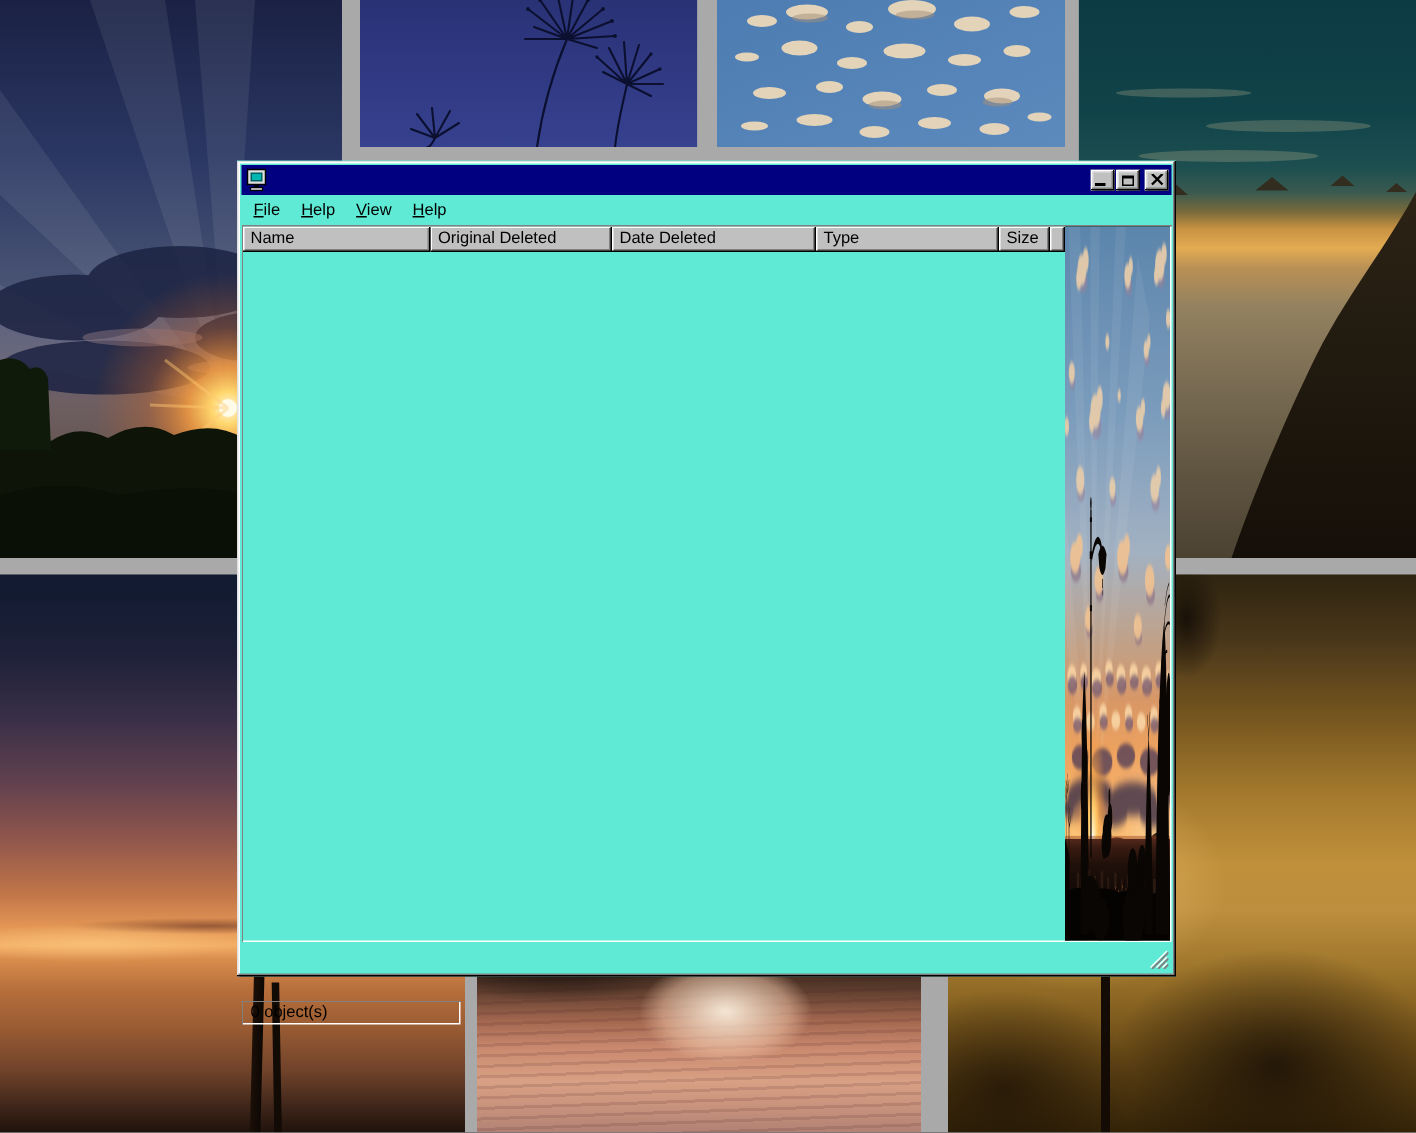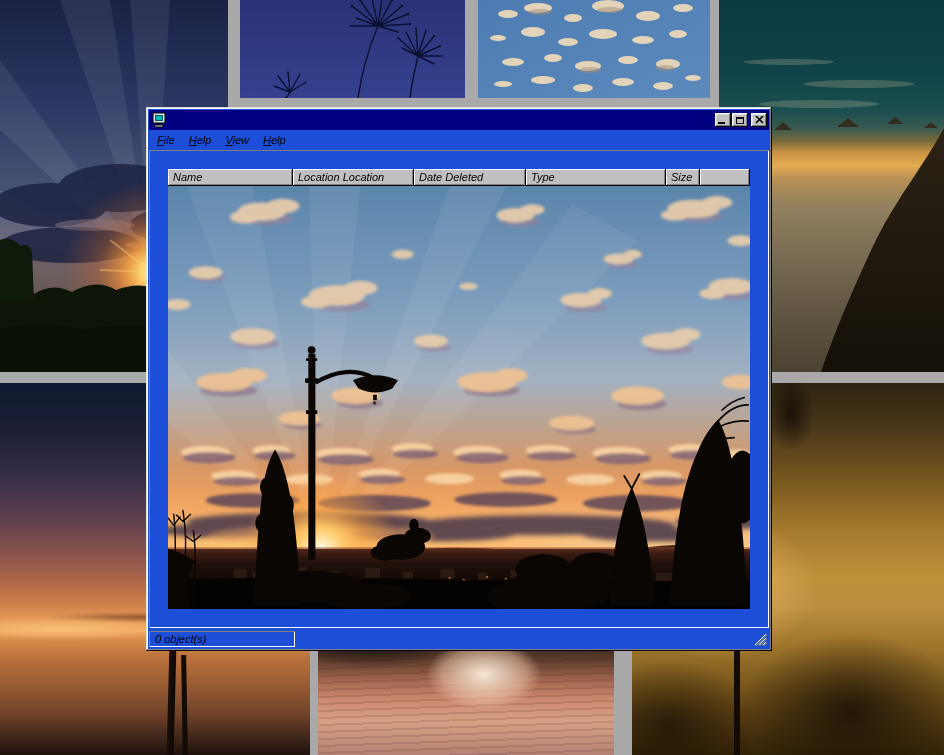"File" .win { background: #1d4ed8 -> #5eead4; font-style: italic -> none; left: 146px -> 158px }
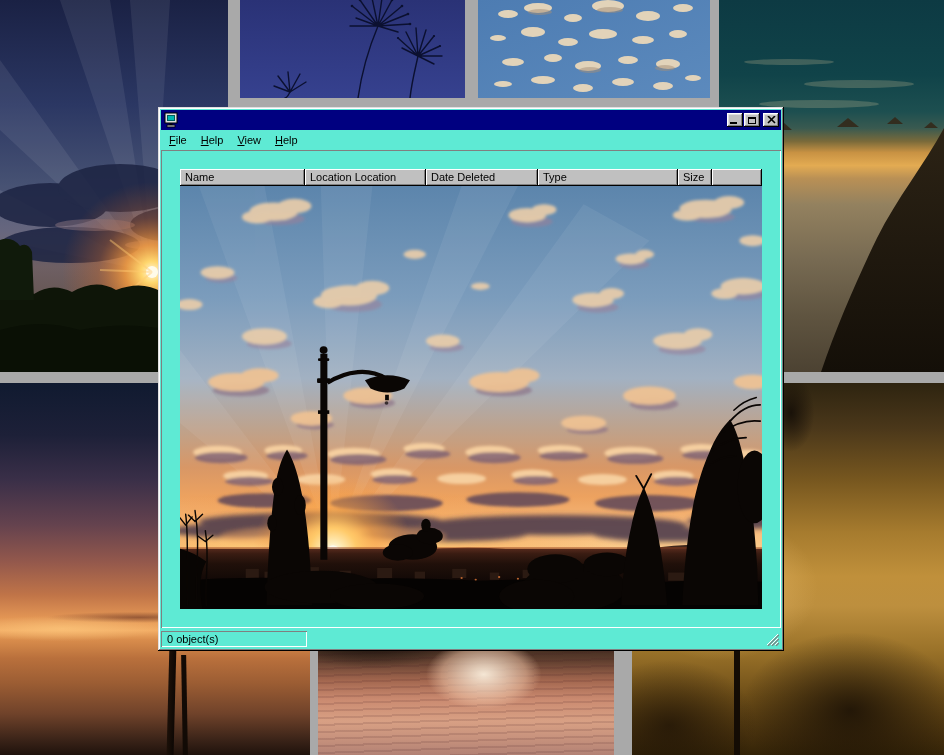"Name" .listwrap { flex-direction: column -> row; padding: 19px -> 1px }
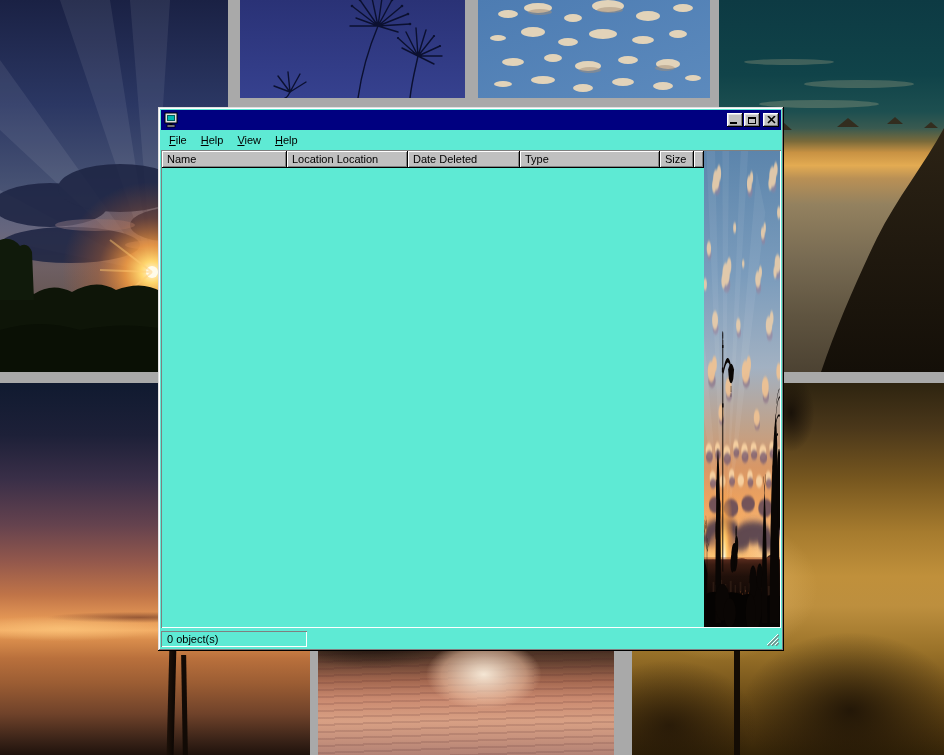"Location Location" div.col { text: Location Location -> Original Deleted }
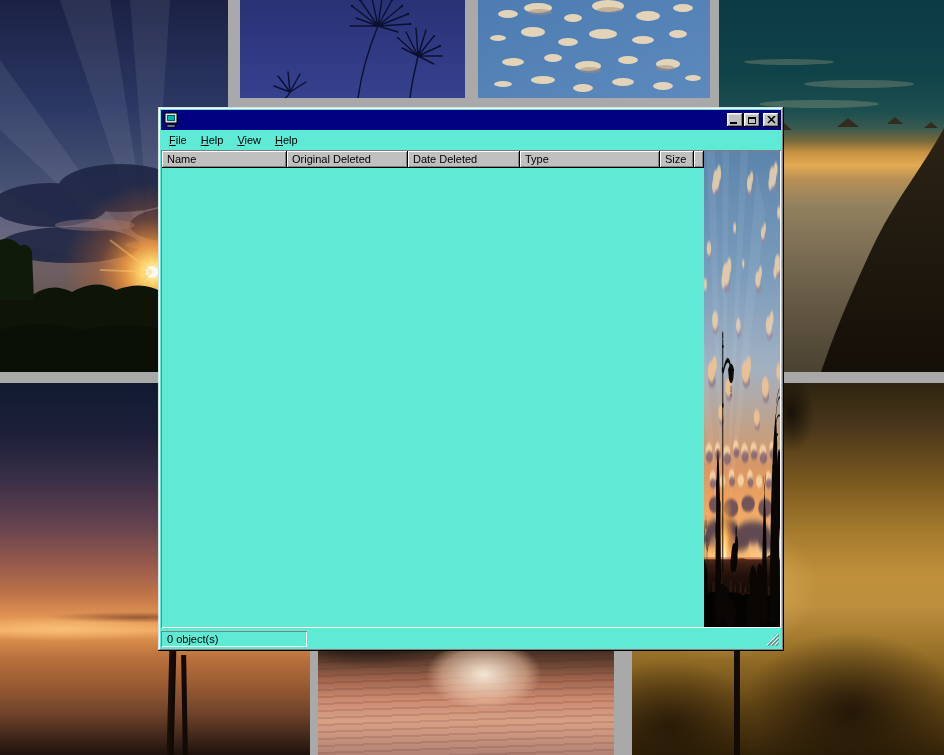"Date Deleted" .c2 { width: 112px -> 136px }
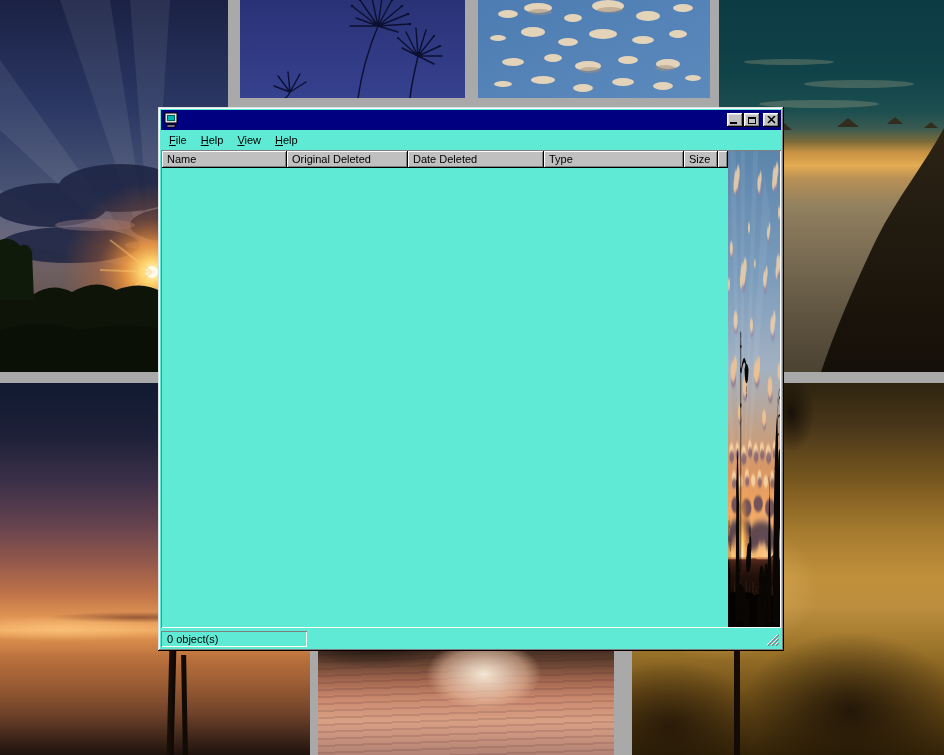"Type" .c3 { width: 140px -> 122px }
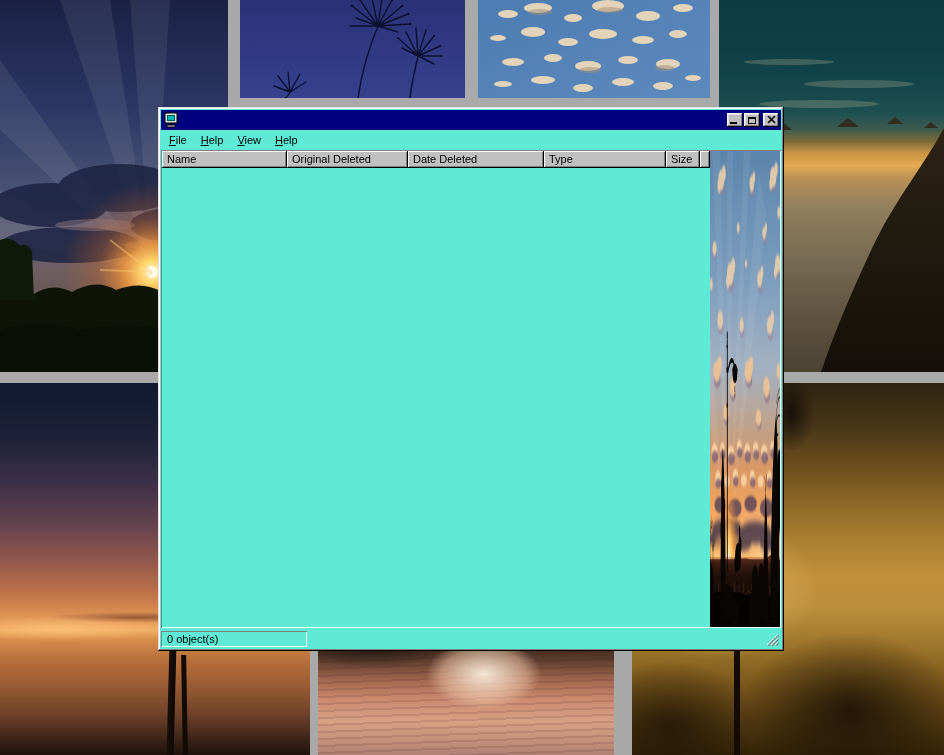"0 object(s)" .sp1 { margin-top: none -> 36px }
